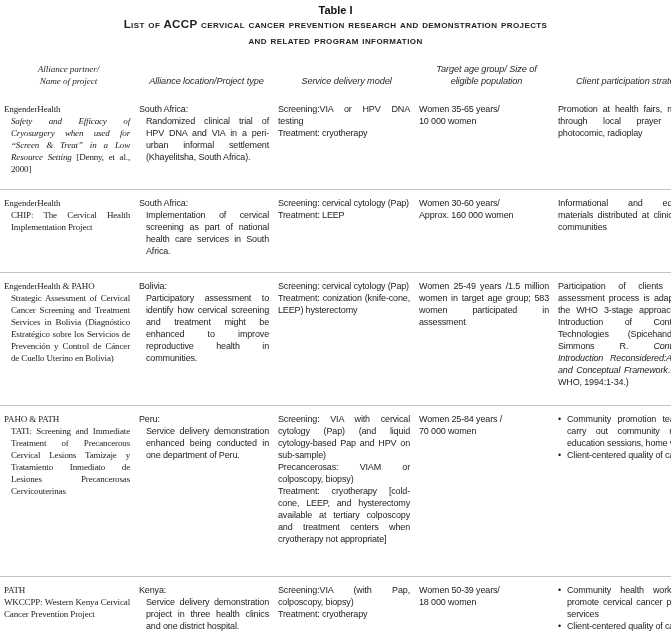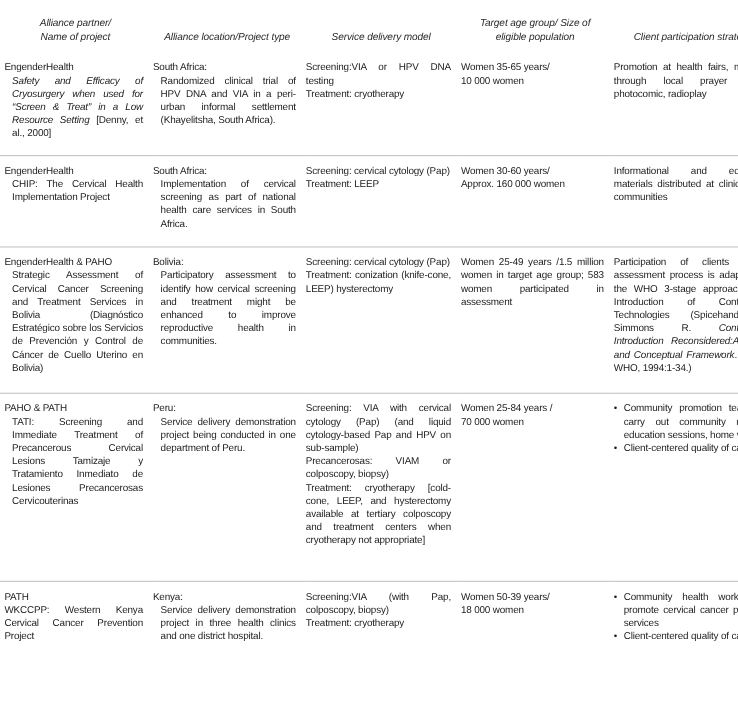"Table I" div.caption { html: none -> <div> <div>Table I</div> <div>List of ACCP cervical cancer prevention research and demonstration projects</div> <div>and related program information</div> </div> }
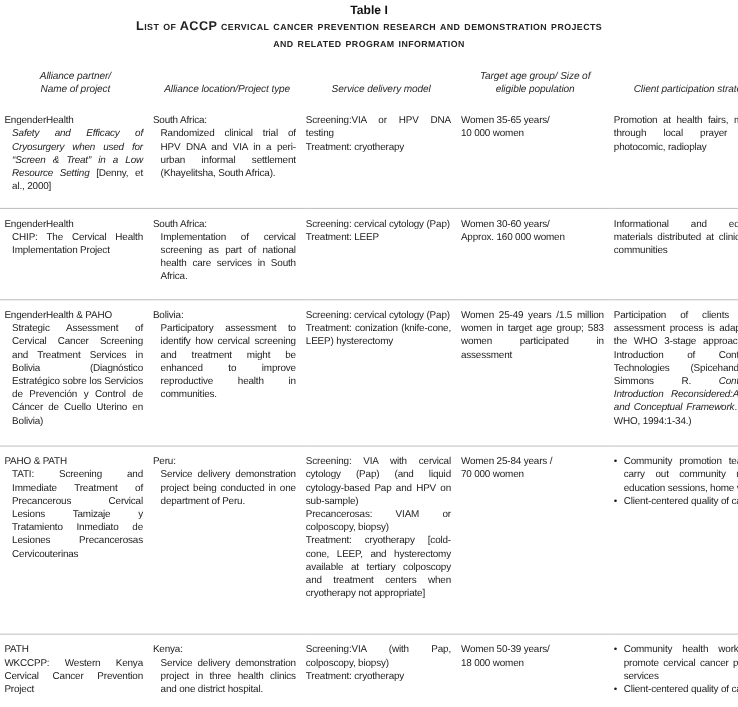"Alliance partner/" td:first-child, th:first-child { font-family: none -> Liberation Serif, serif }
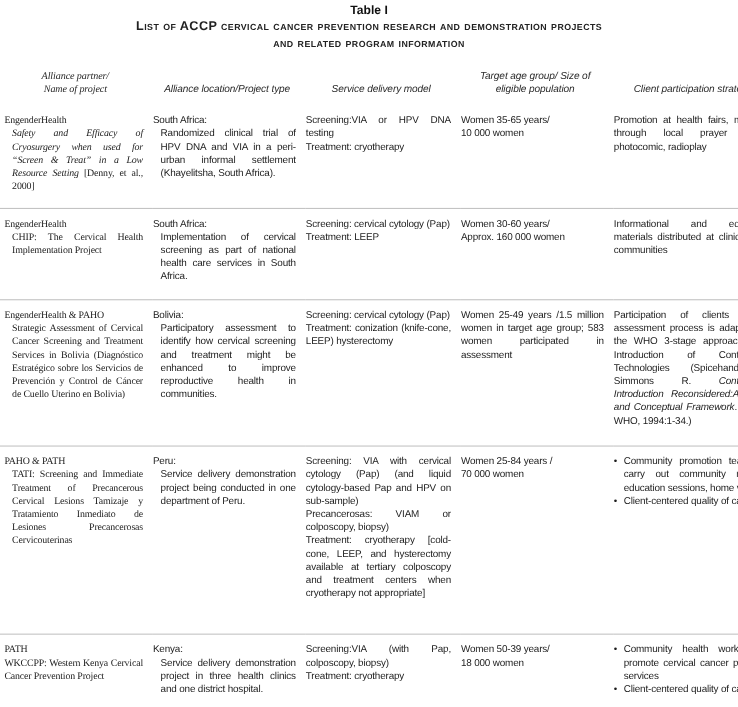"Service delivery demonstration project being" span { text: project -> enhanced }
